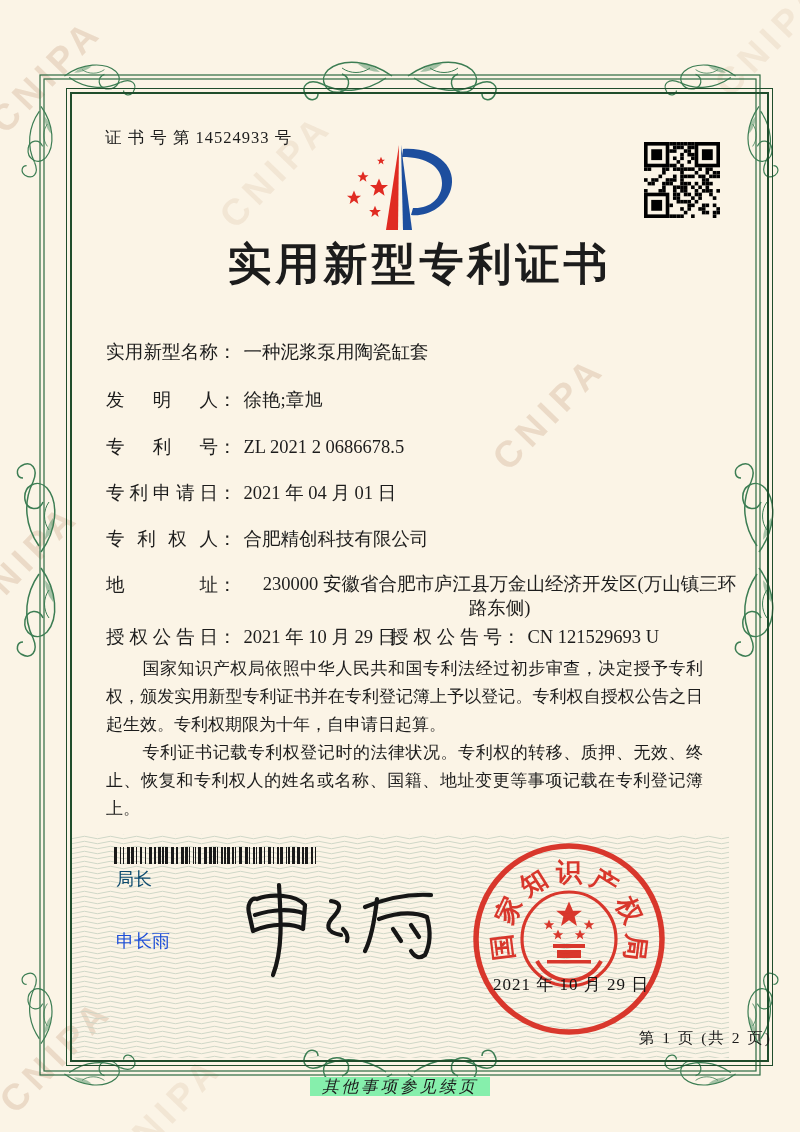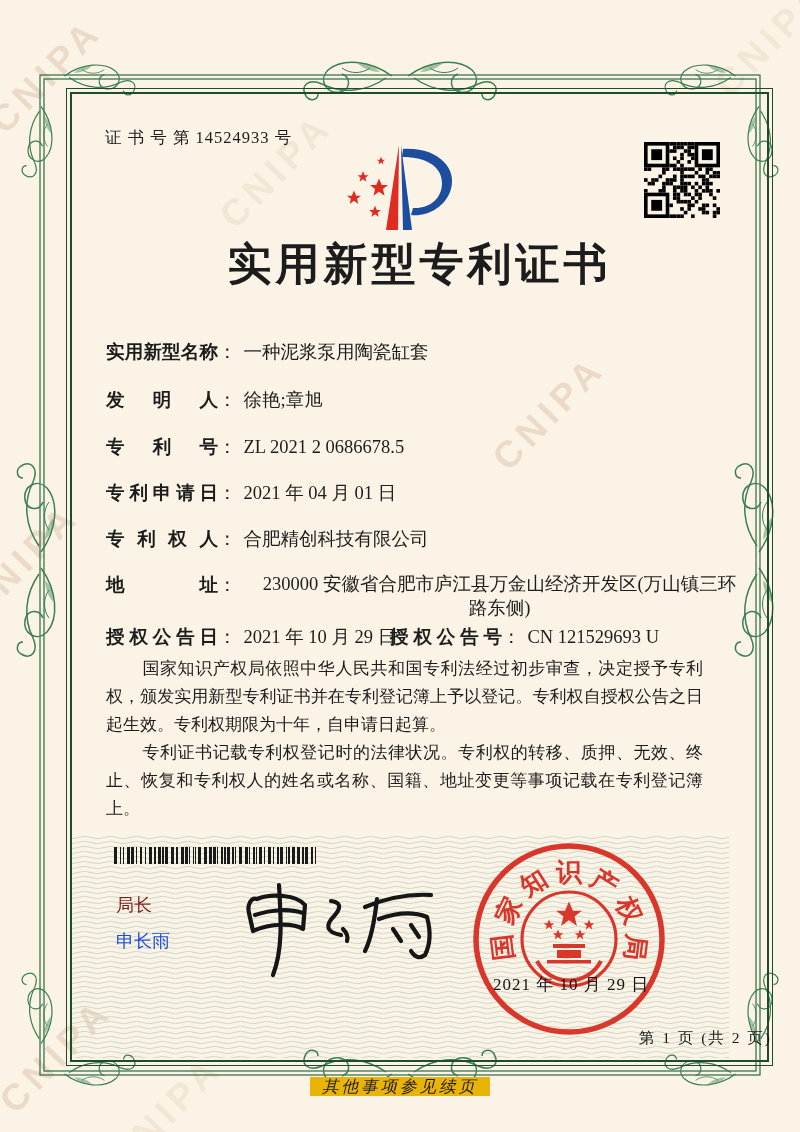"实用新型名称" .lbl { font-weight: bold -> none }
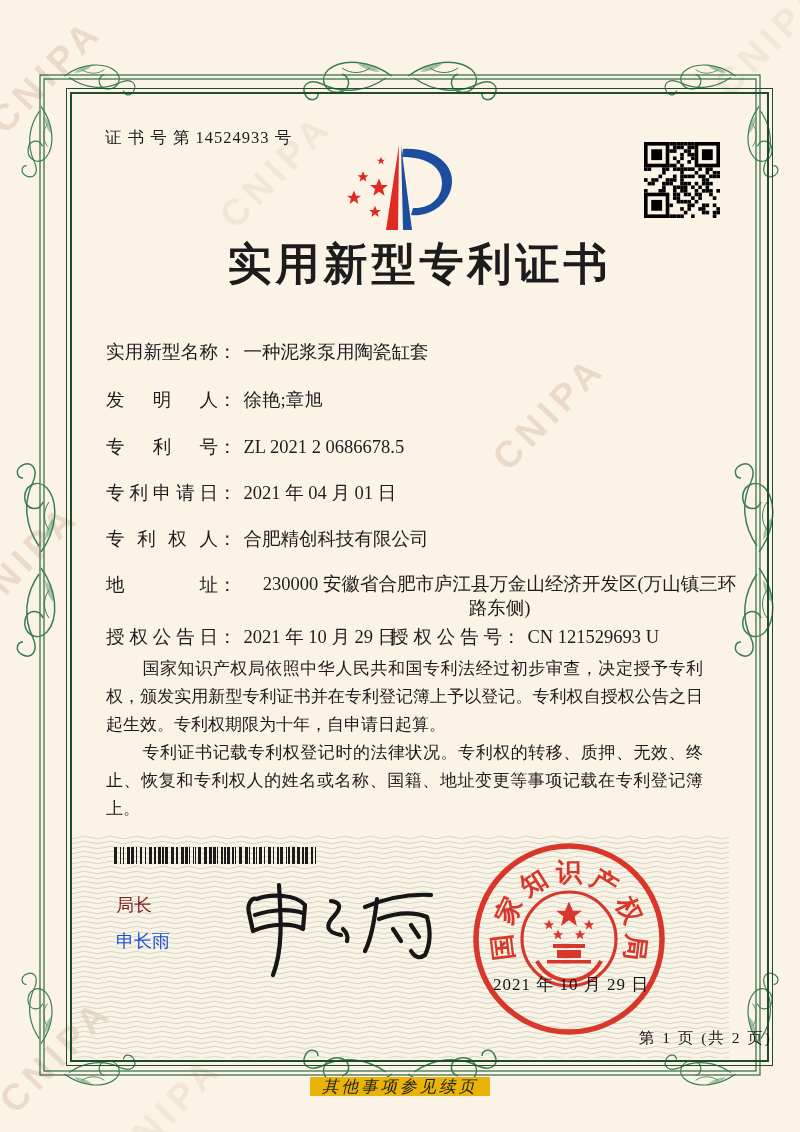"局长" .duty { color: #7f1d1d -> #0c4a6e; top: 804px -> 778px }
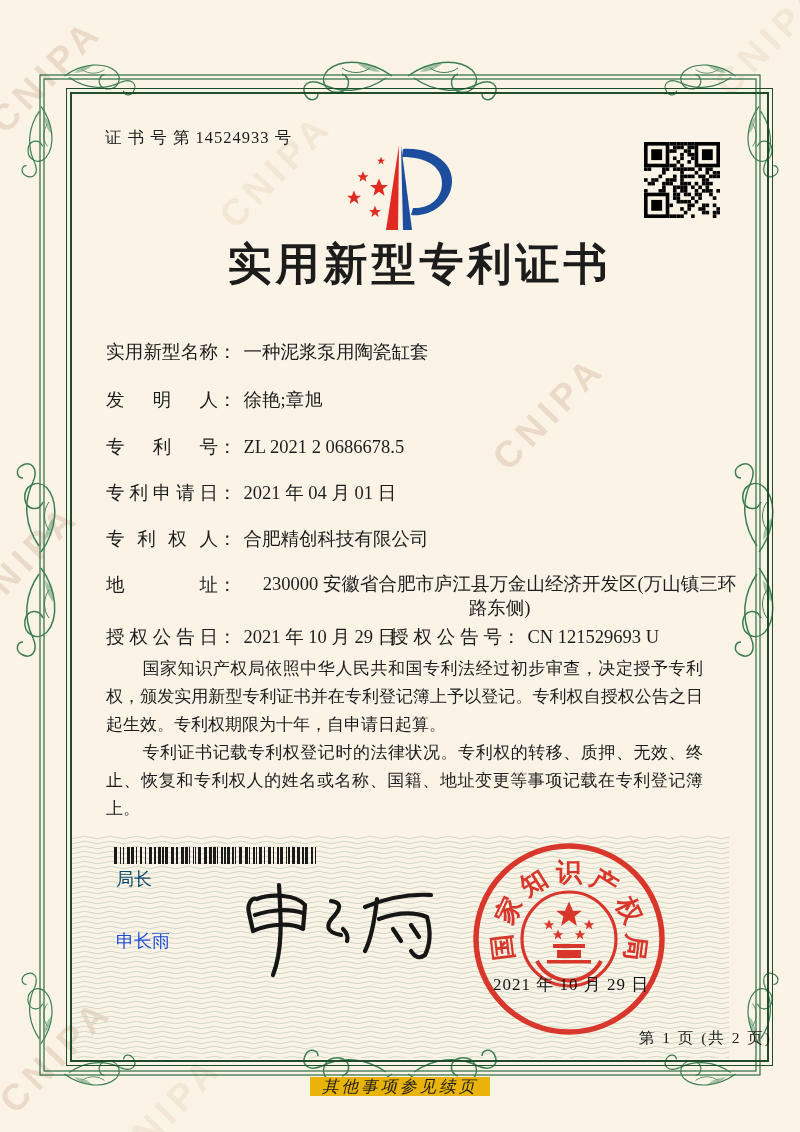"其他事项参见续页" .note span { background: #eab308 -> #86efac }
